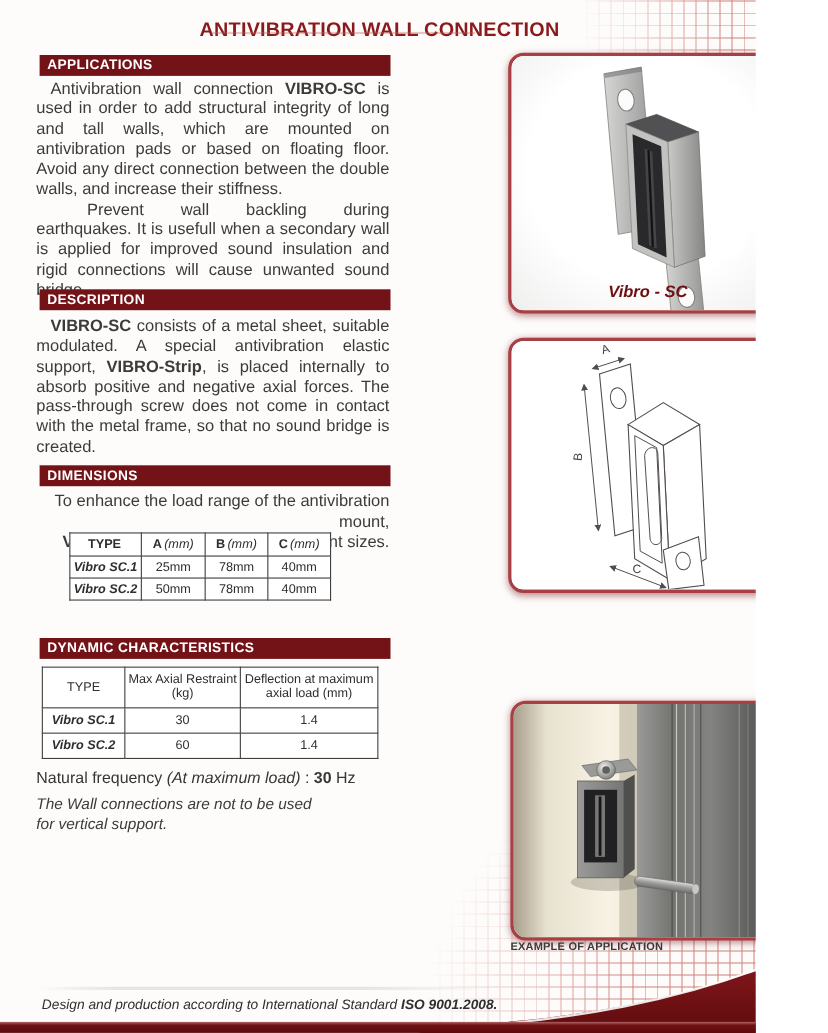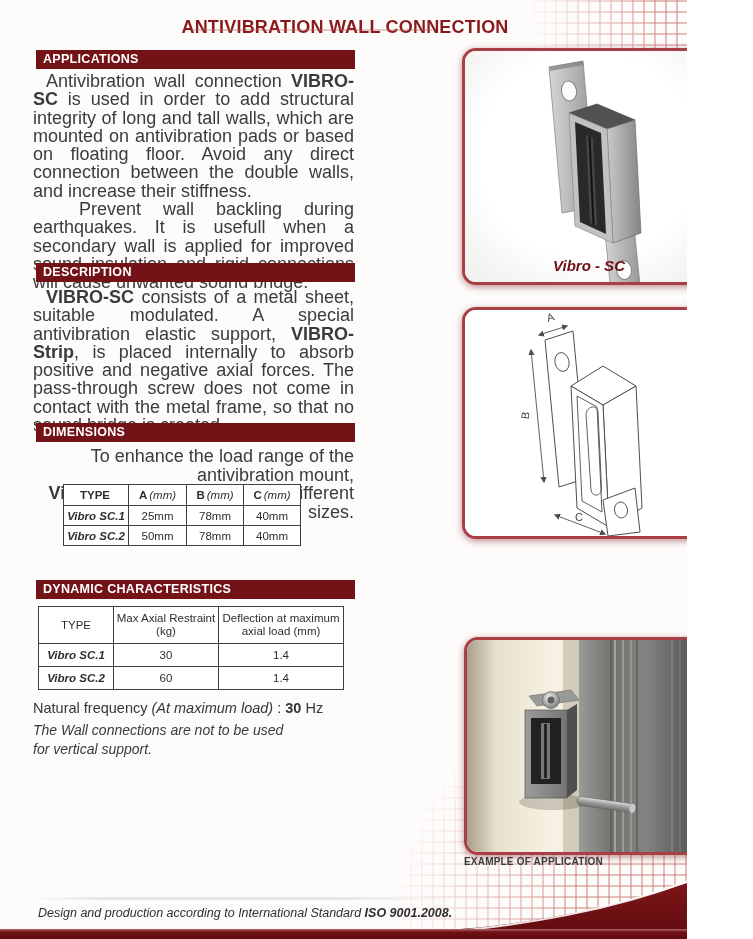"Antivibration wall connection VIBRO-SC" .block { font-size: 18px -> 15px }
